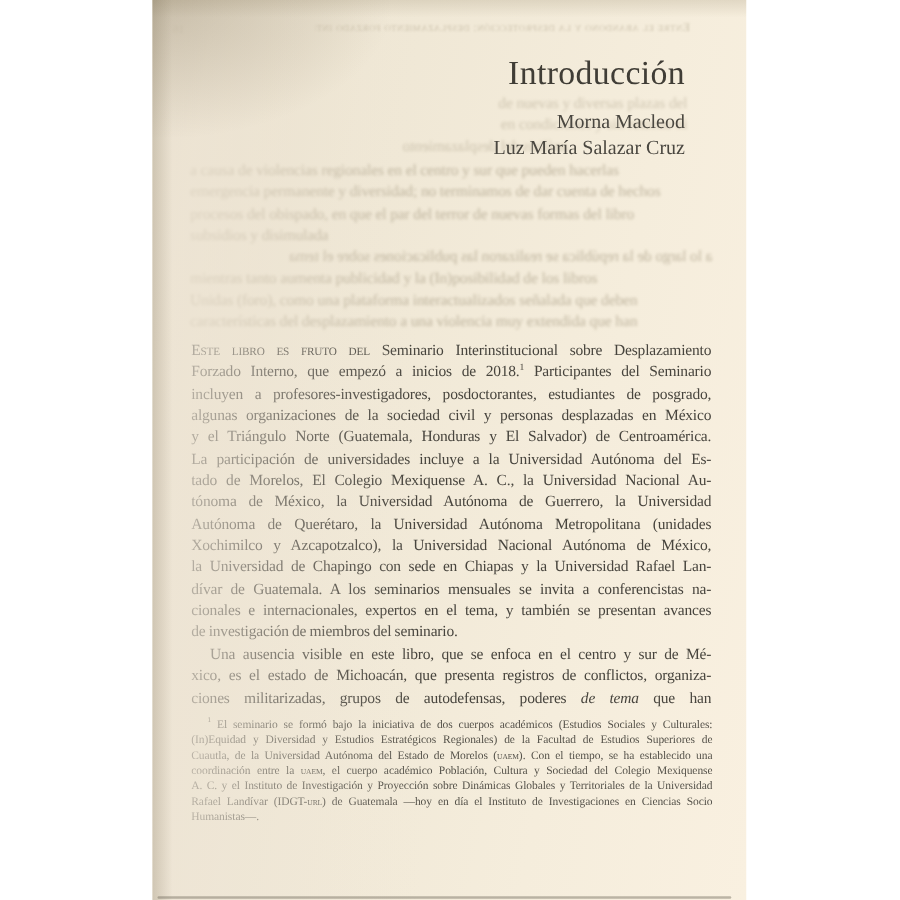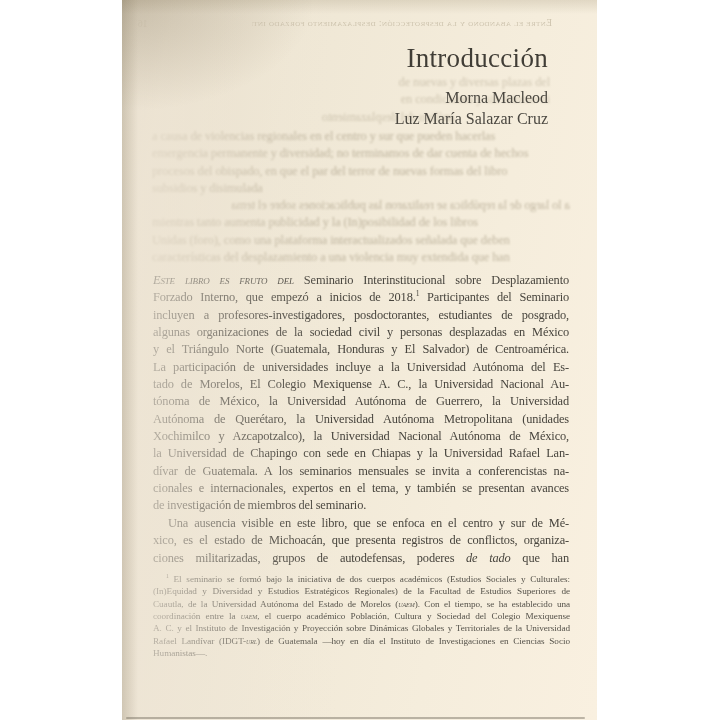"de tado" span.i { text: tado -> tema }
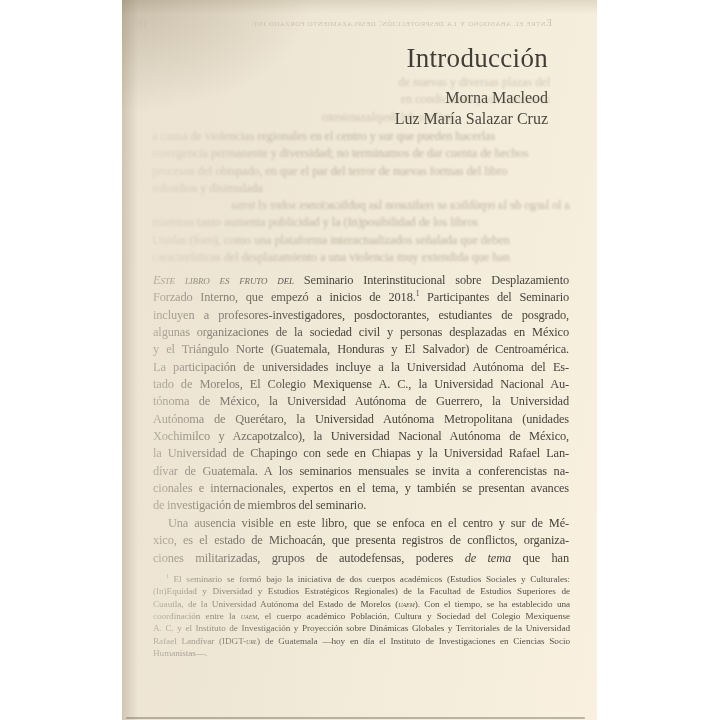"uaem" .sc { font-style: italic -> none }
